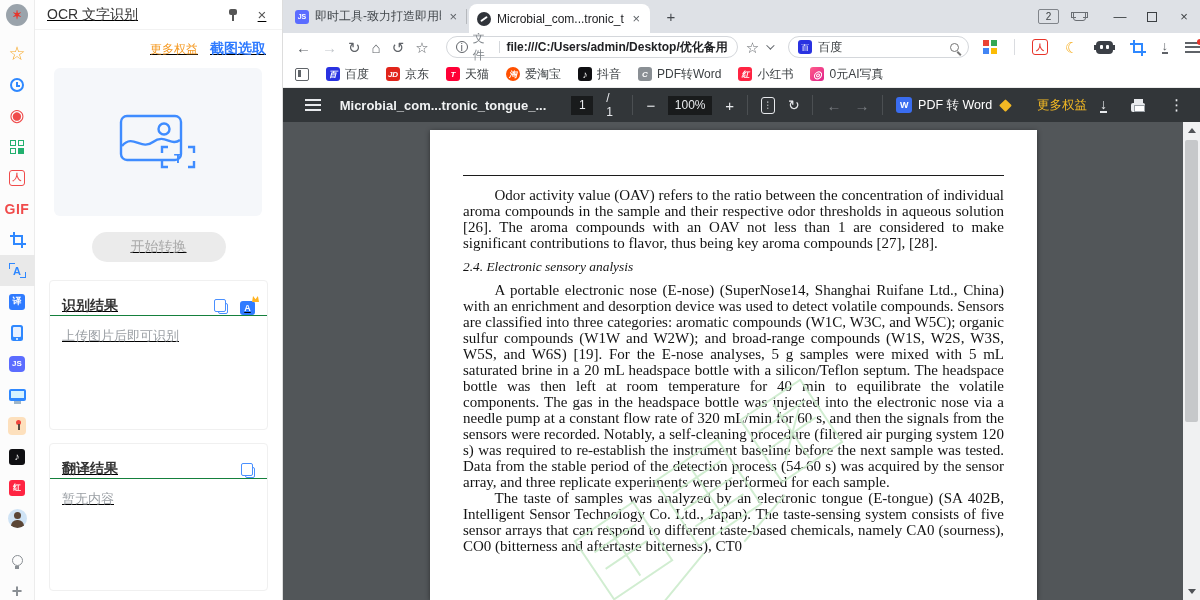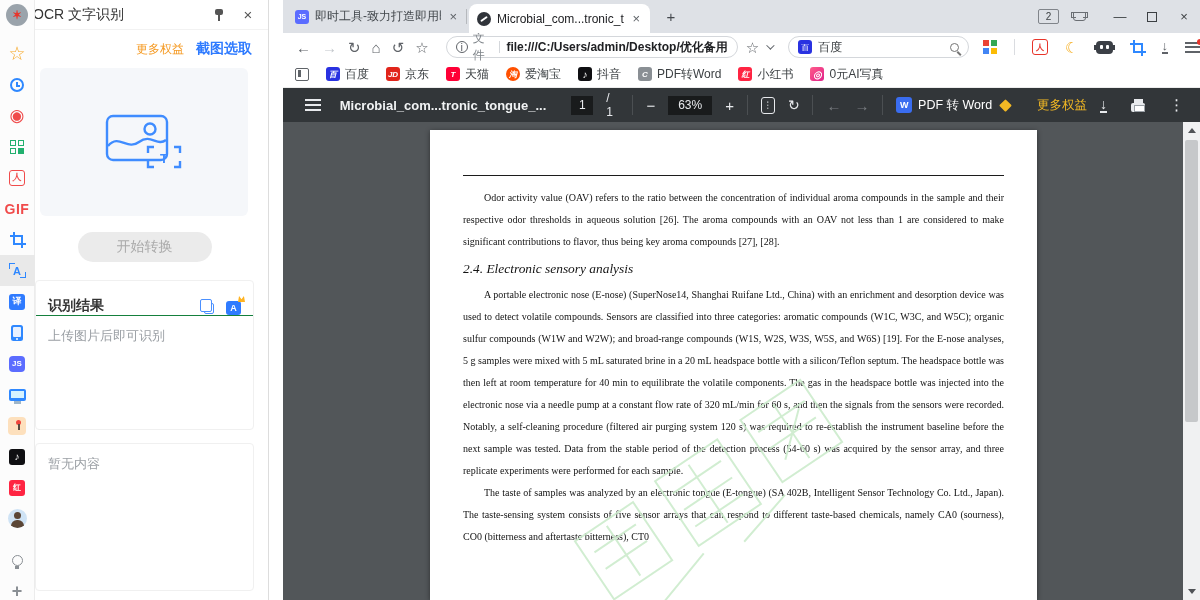"OCR 文字识别" .ocrp { left: 21px -> 35px; text-decoration: none -> underline }
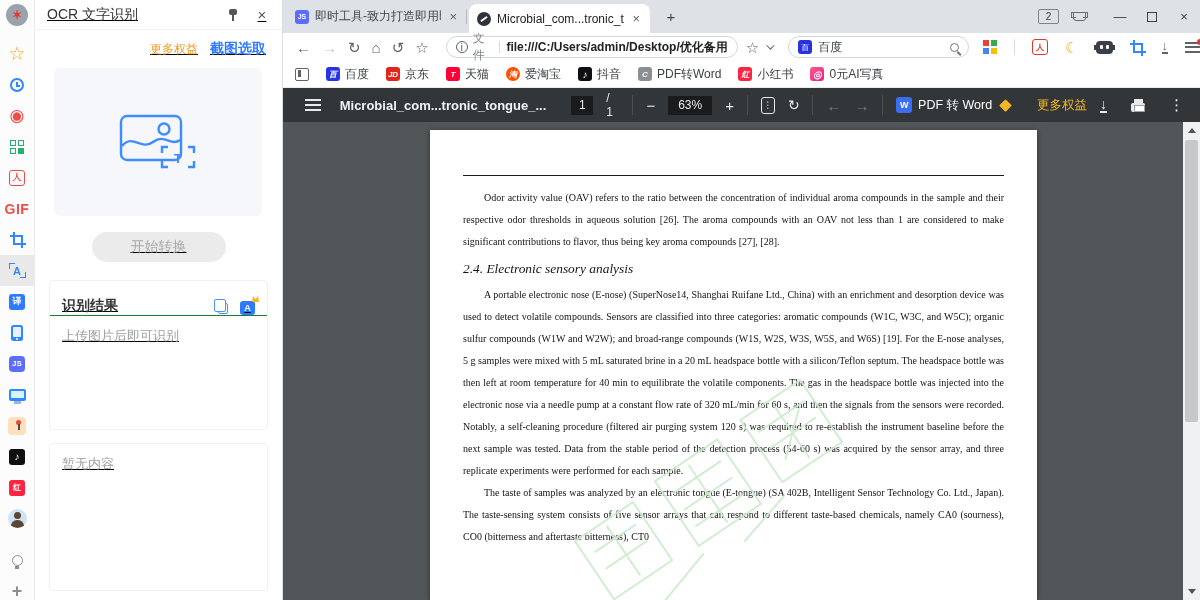"63%" span.zoombox { text: 63% -> 100% }
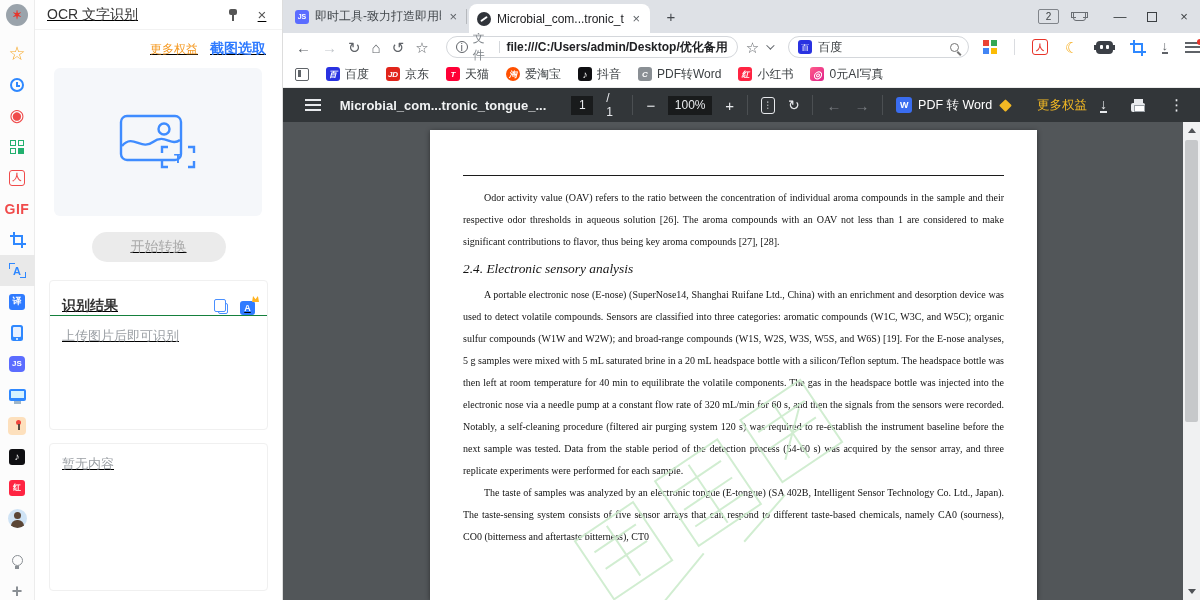"Odor activity value (OAV) refers" .page p { font-size: 10px -> 15px; line-height: 22px -> 16px }
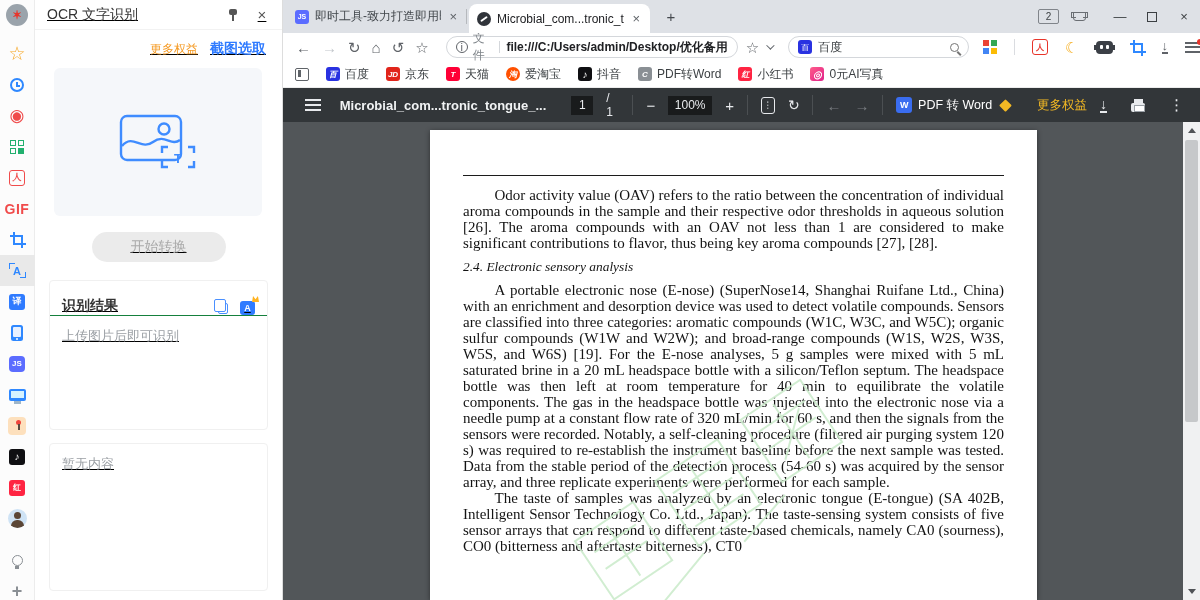"翻译结果" div.chead { html: none -> <div> <span>翻译结果</span> <span> <span></span> </span> </div> }
